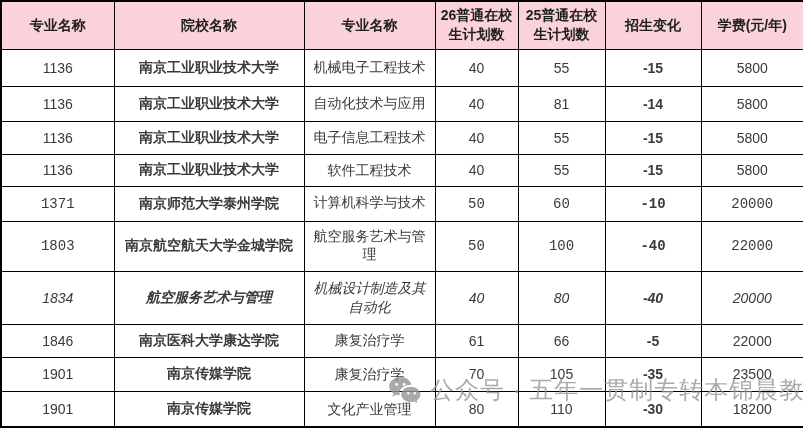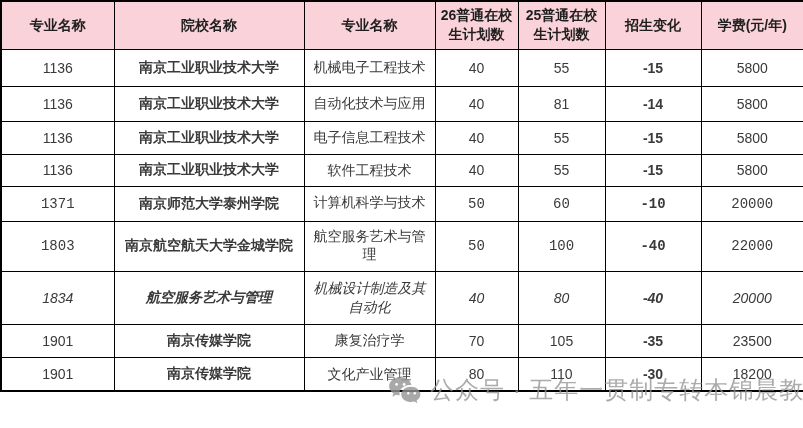"1846" tr { html: none -> <tr> <td>1846</td> <td>南京医科大学康达学院</td> <td>康复治疗学</td> <td>61</td> <td>66</td> <td>-5</td> <td>22000</td> </tr> }
